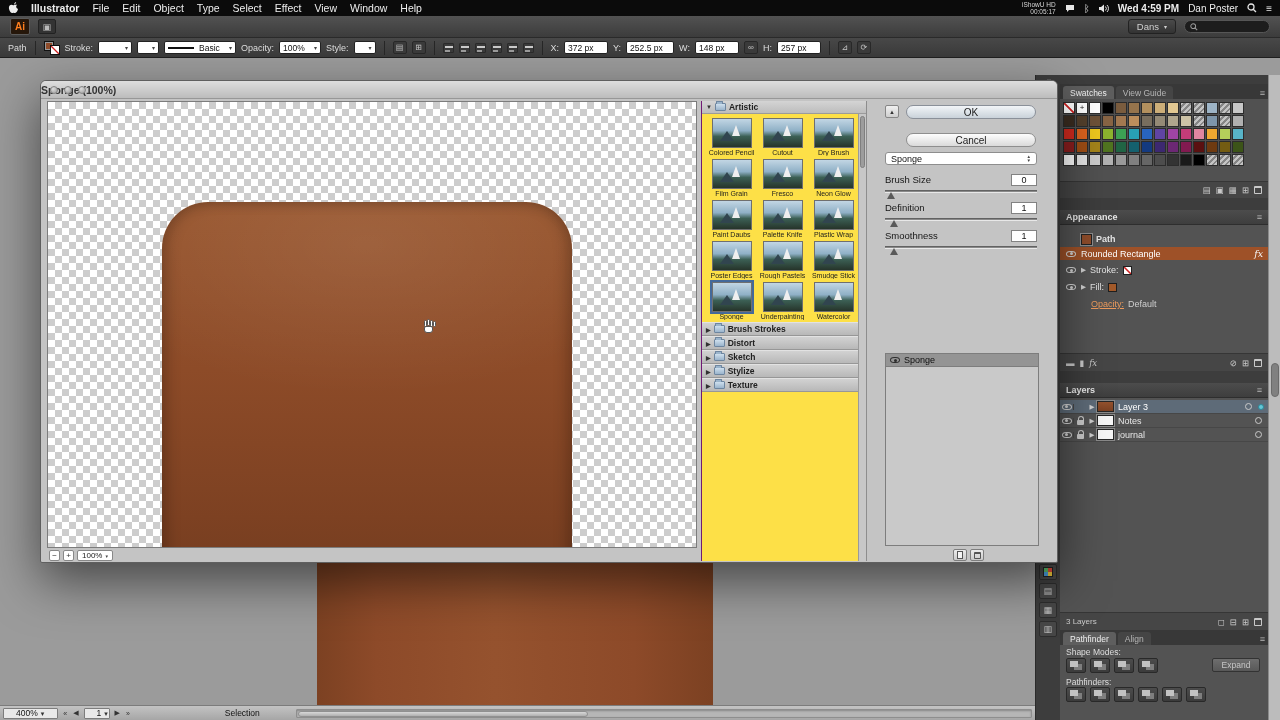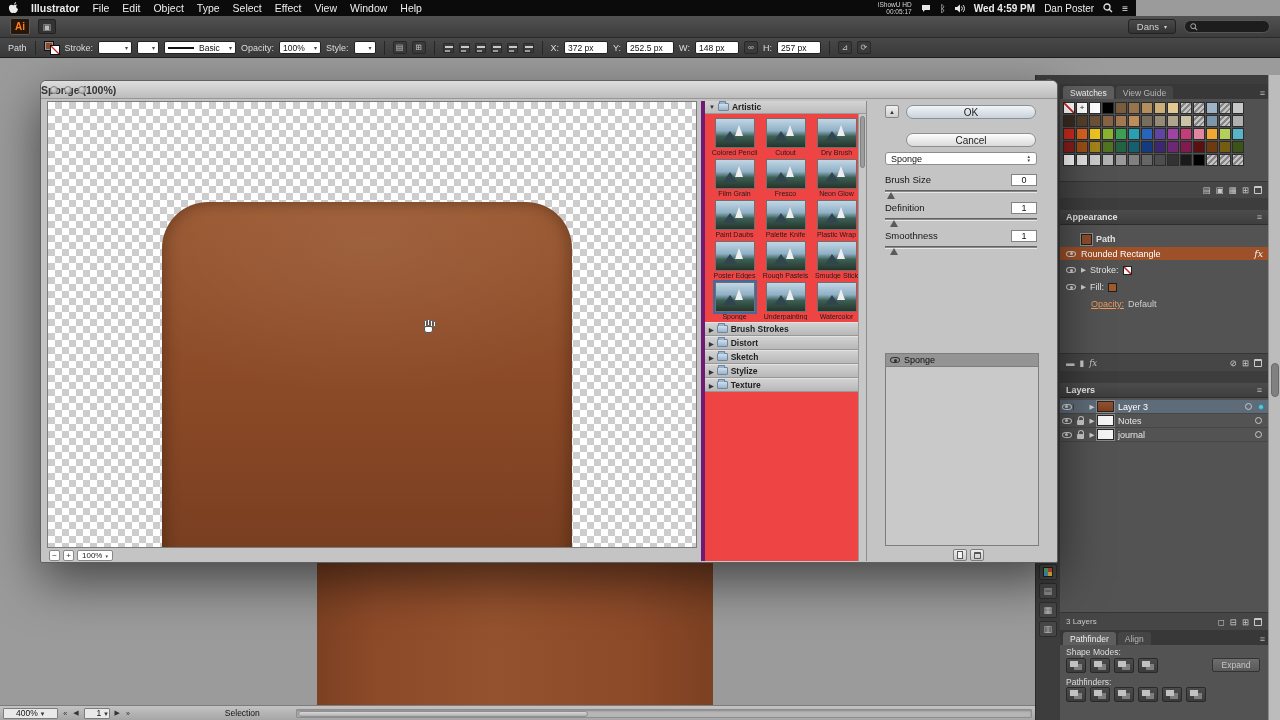"Illustrator" .menubar { width: 1136px -> 1280px }
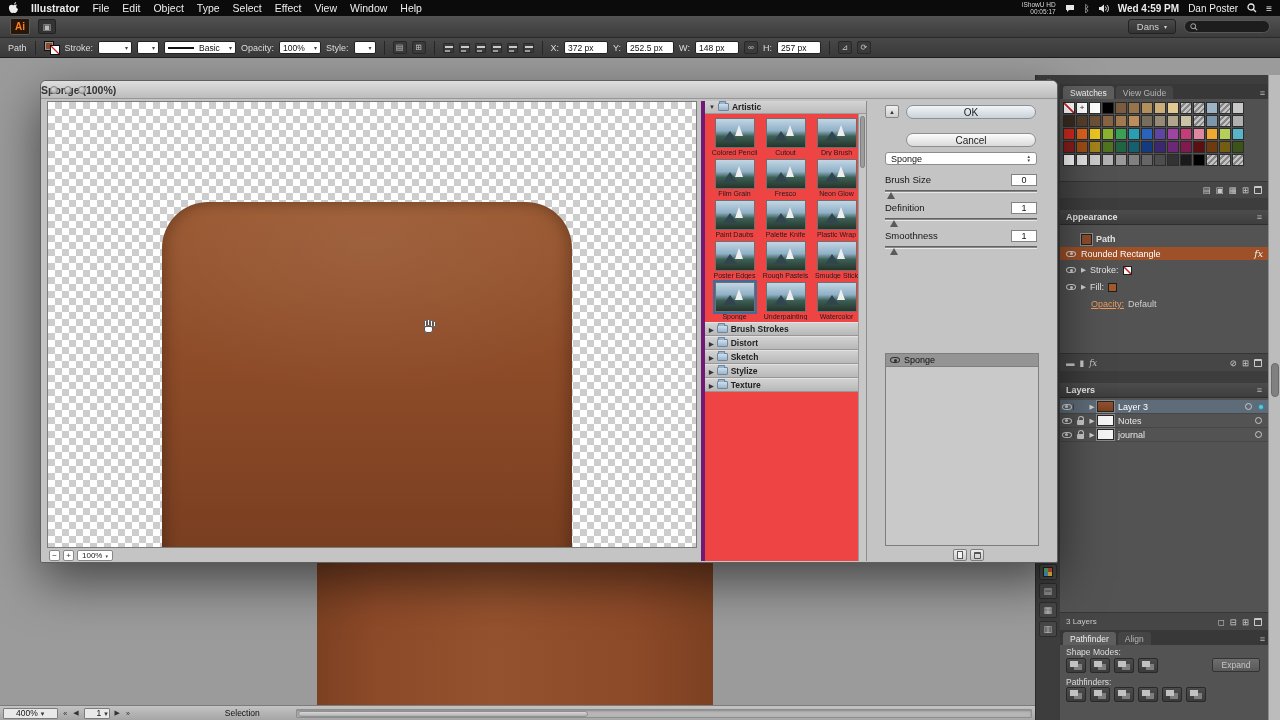"Artistic" .browser { background: #ef4444 -> #fde047; border-left: 4px solid #701a75 -> 1px solid #701a75 }
